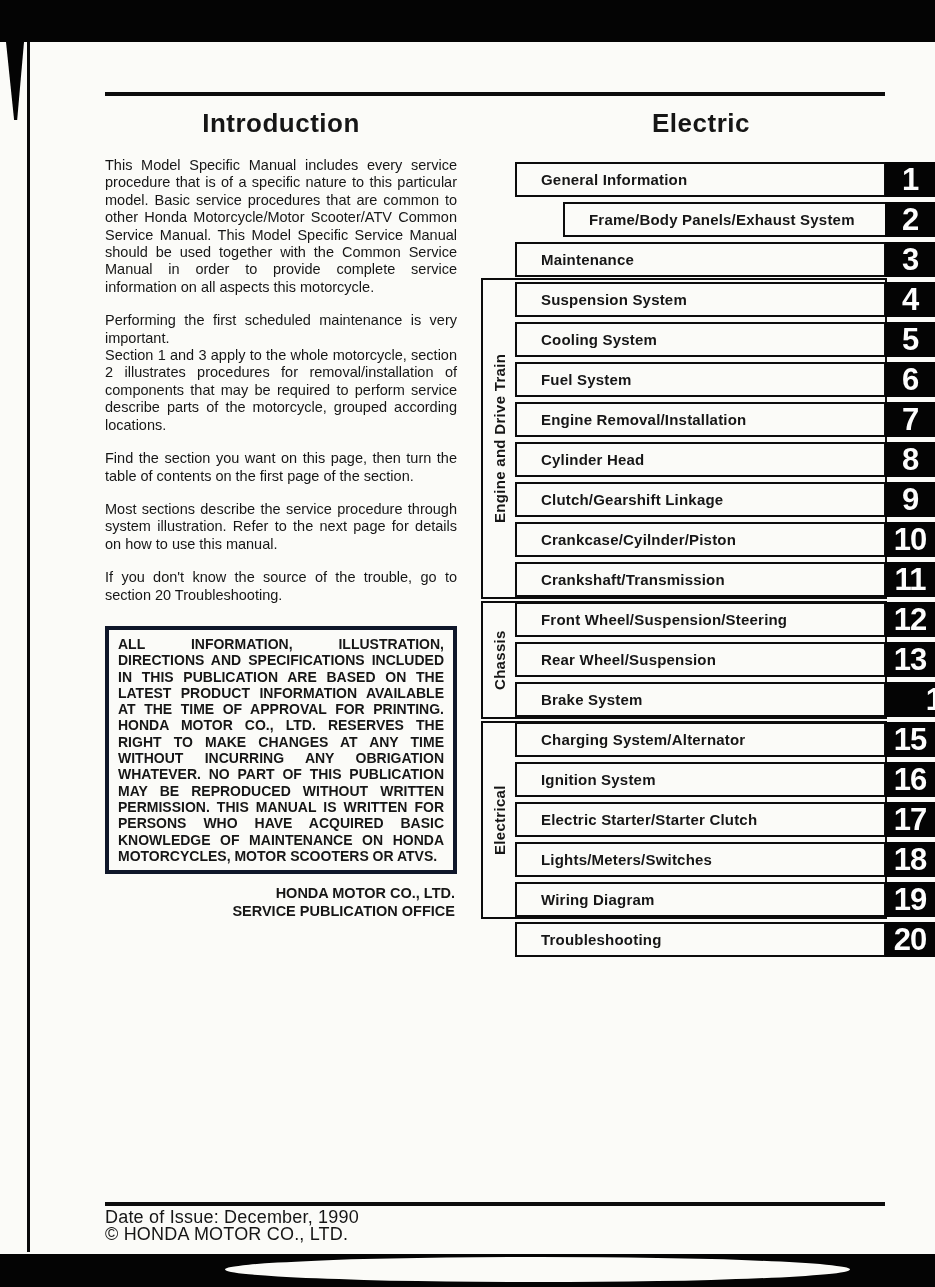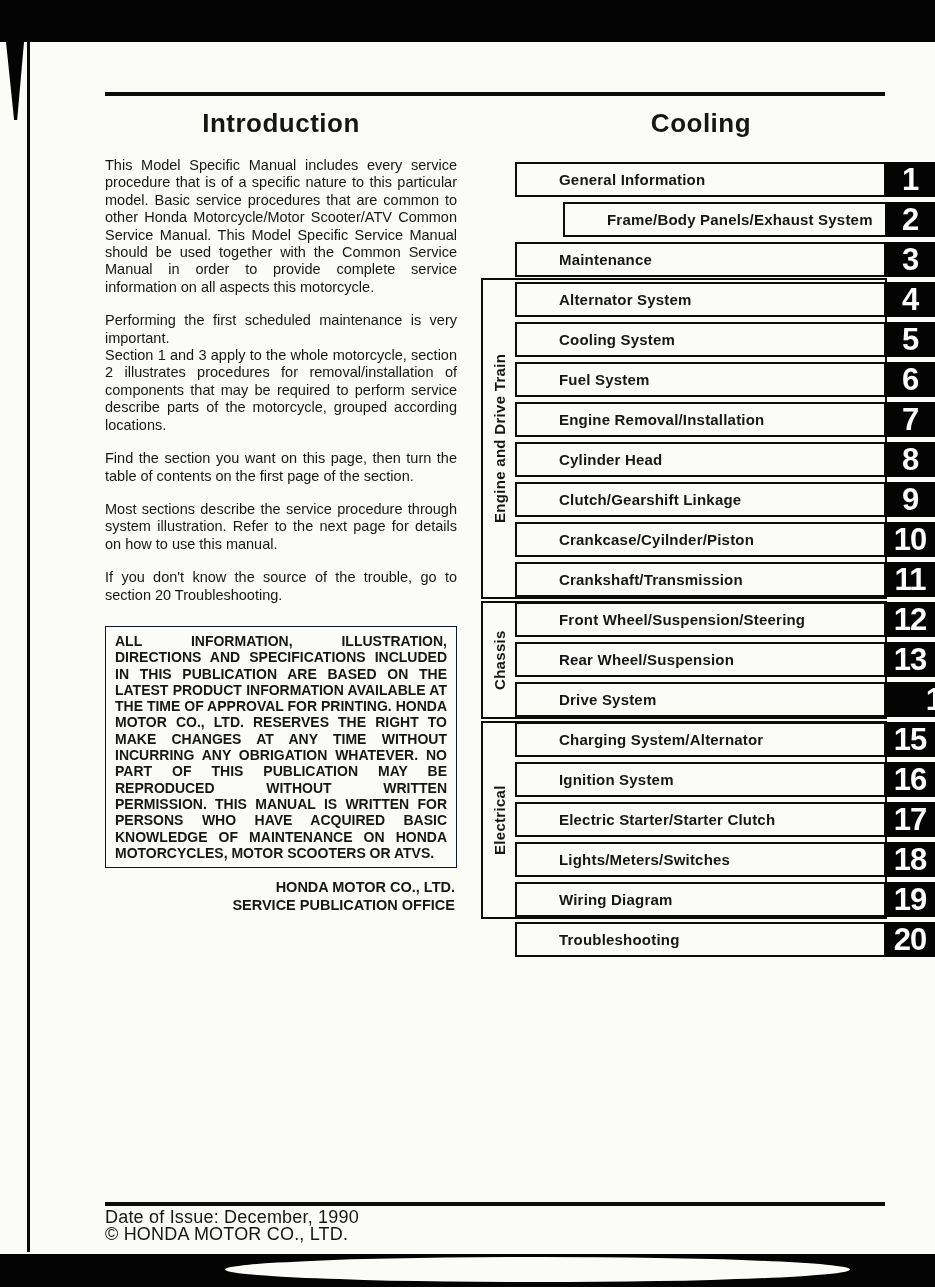"Cooling" div.col-title { text: Cooling -> Electric }
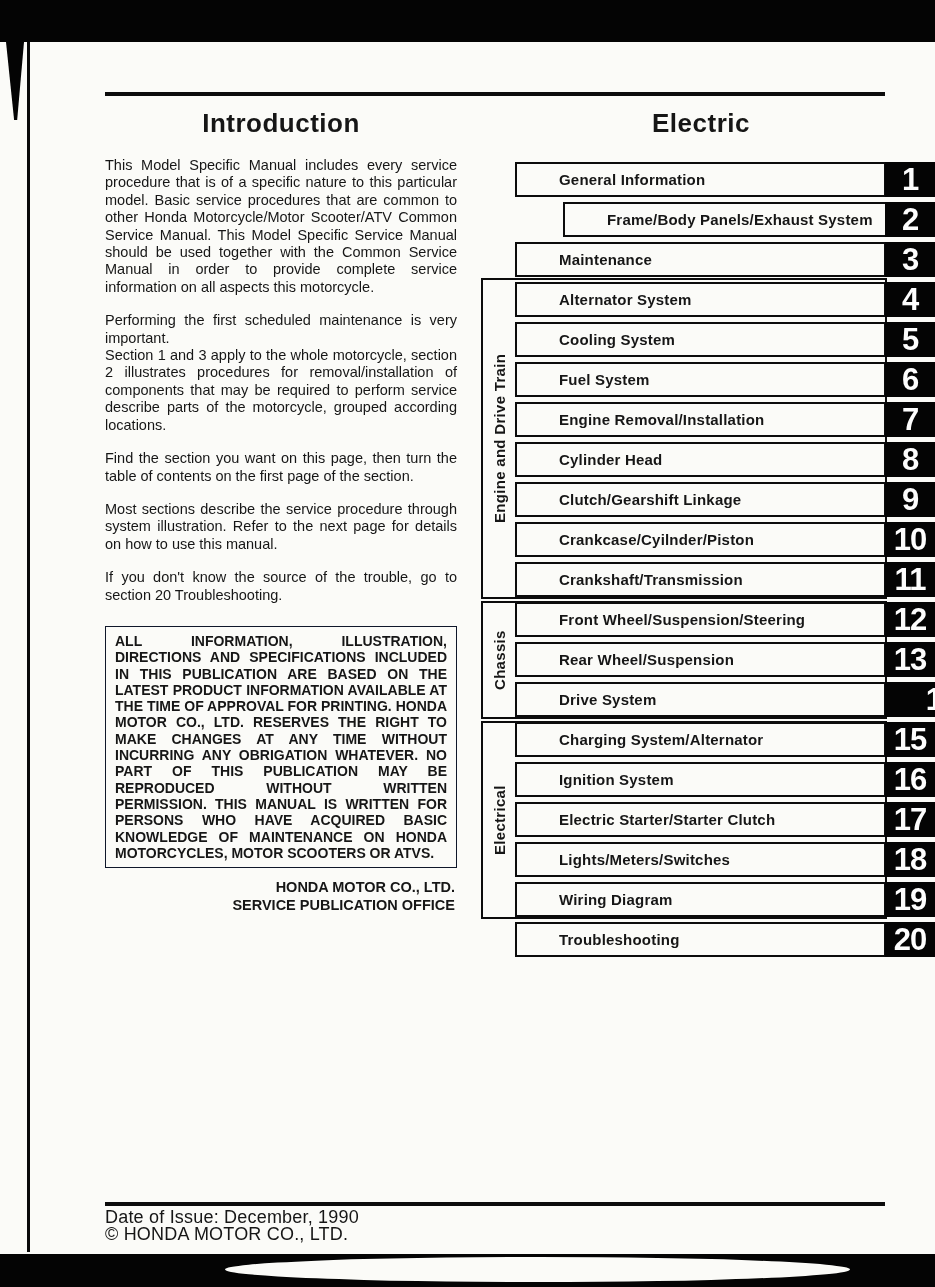"General Information" .toc-label { padding-left: 42px -> 24px }
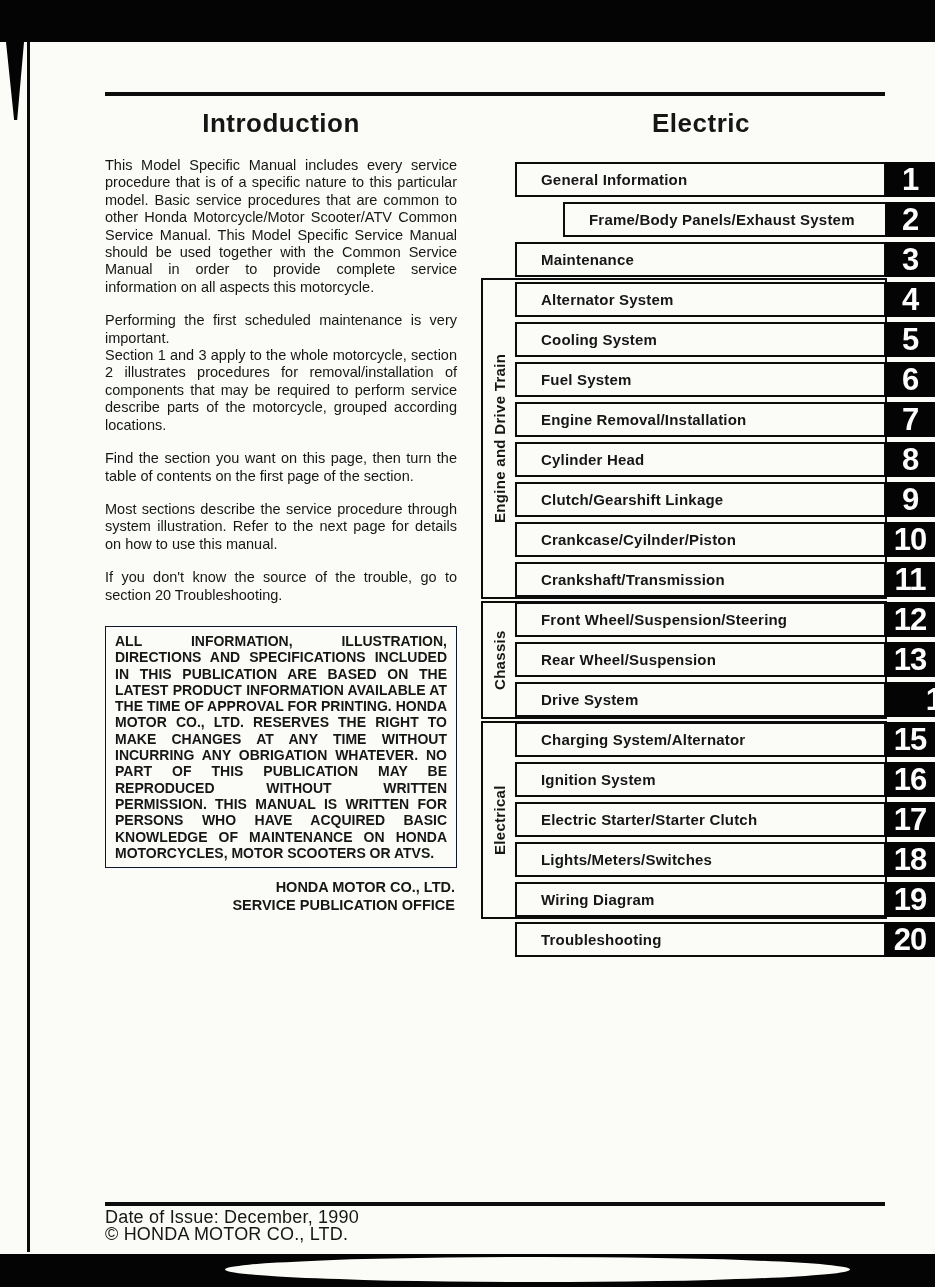"Alternator System" span.toc-label { text: Alternator -> Suspension }
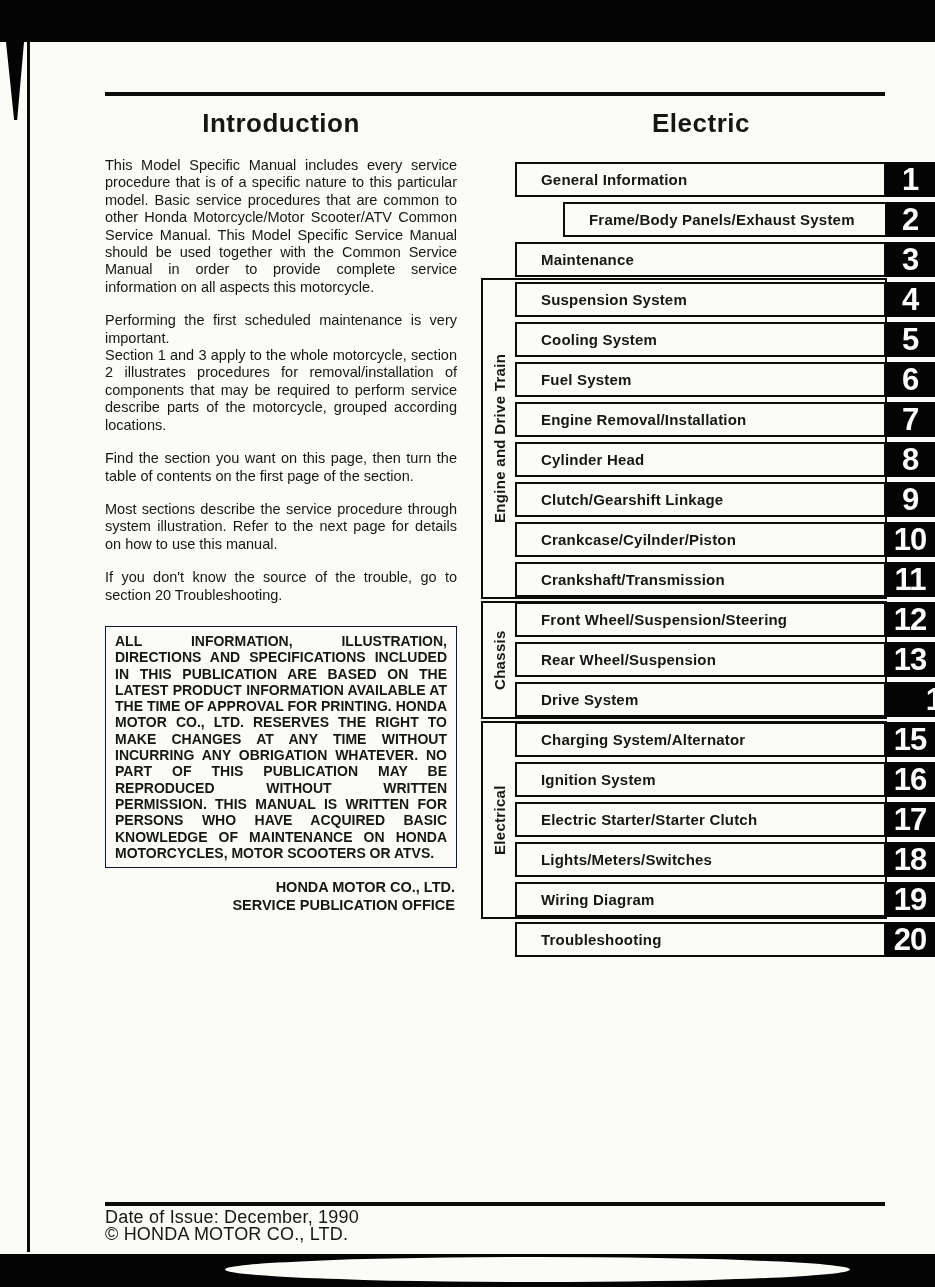"ALL INFORMATION, ILLUSTRATION," .disclaimer-box { border: 1px solid #0f172a -> 4px solid #0f172a }
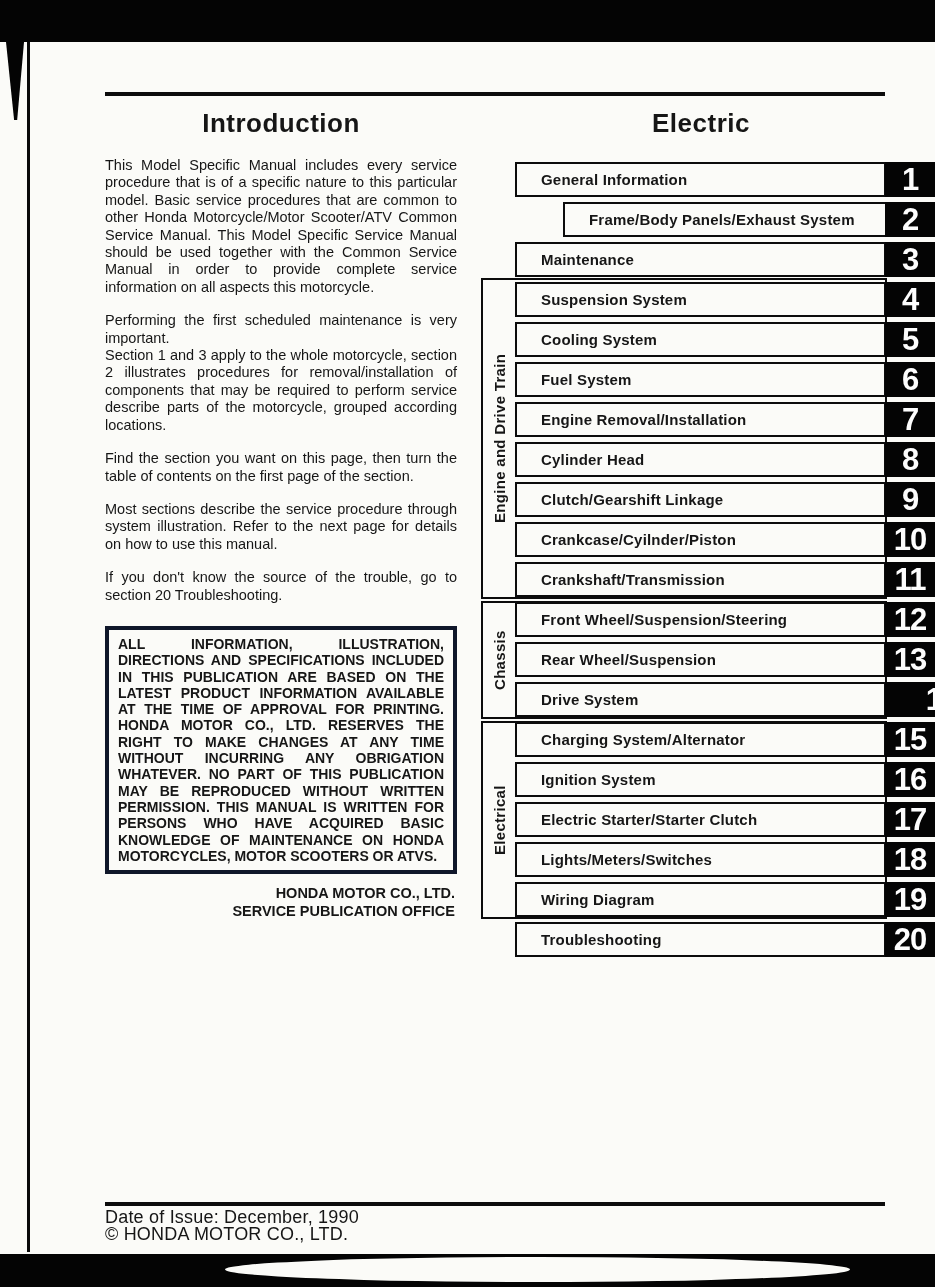"Drive System" span.toc-label { text: Drive -> Brake }
